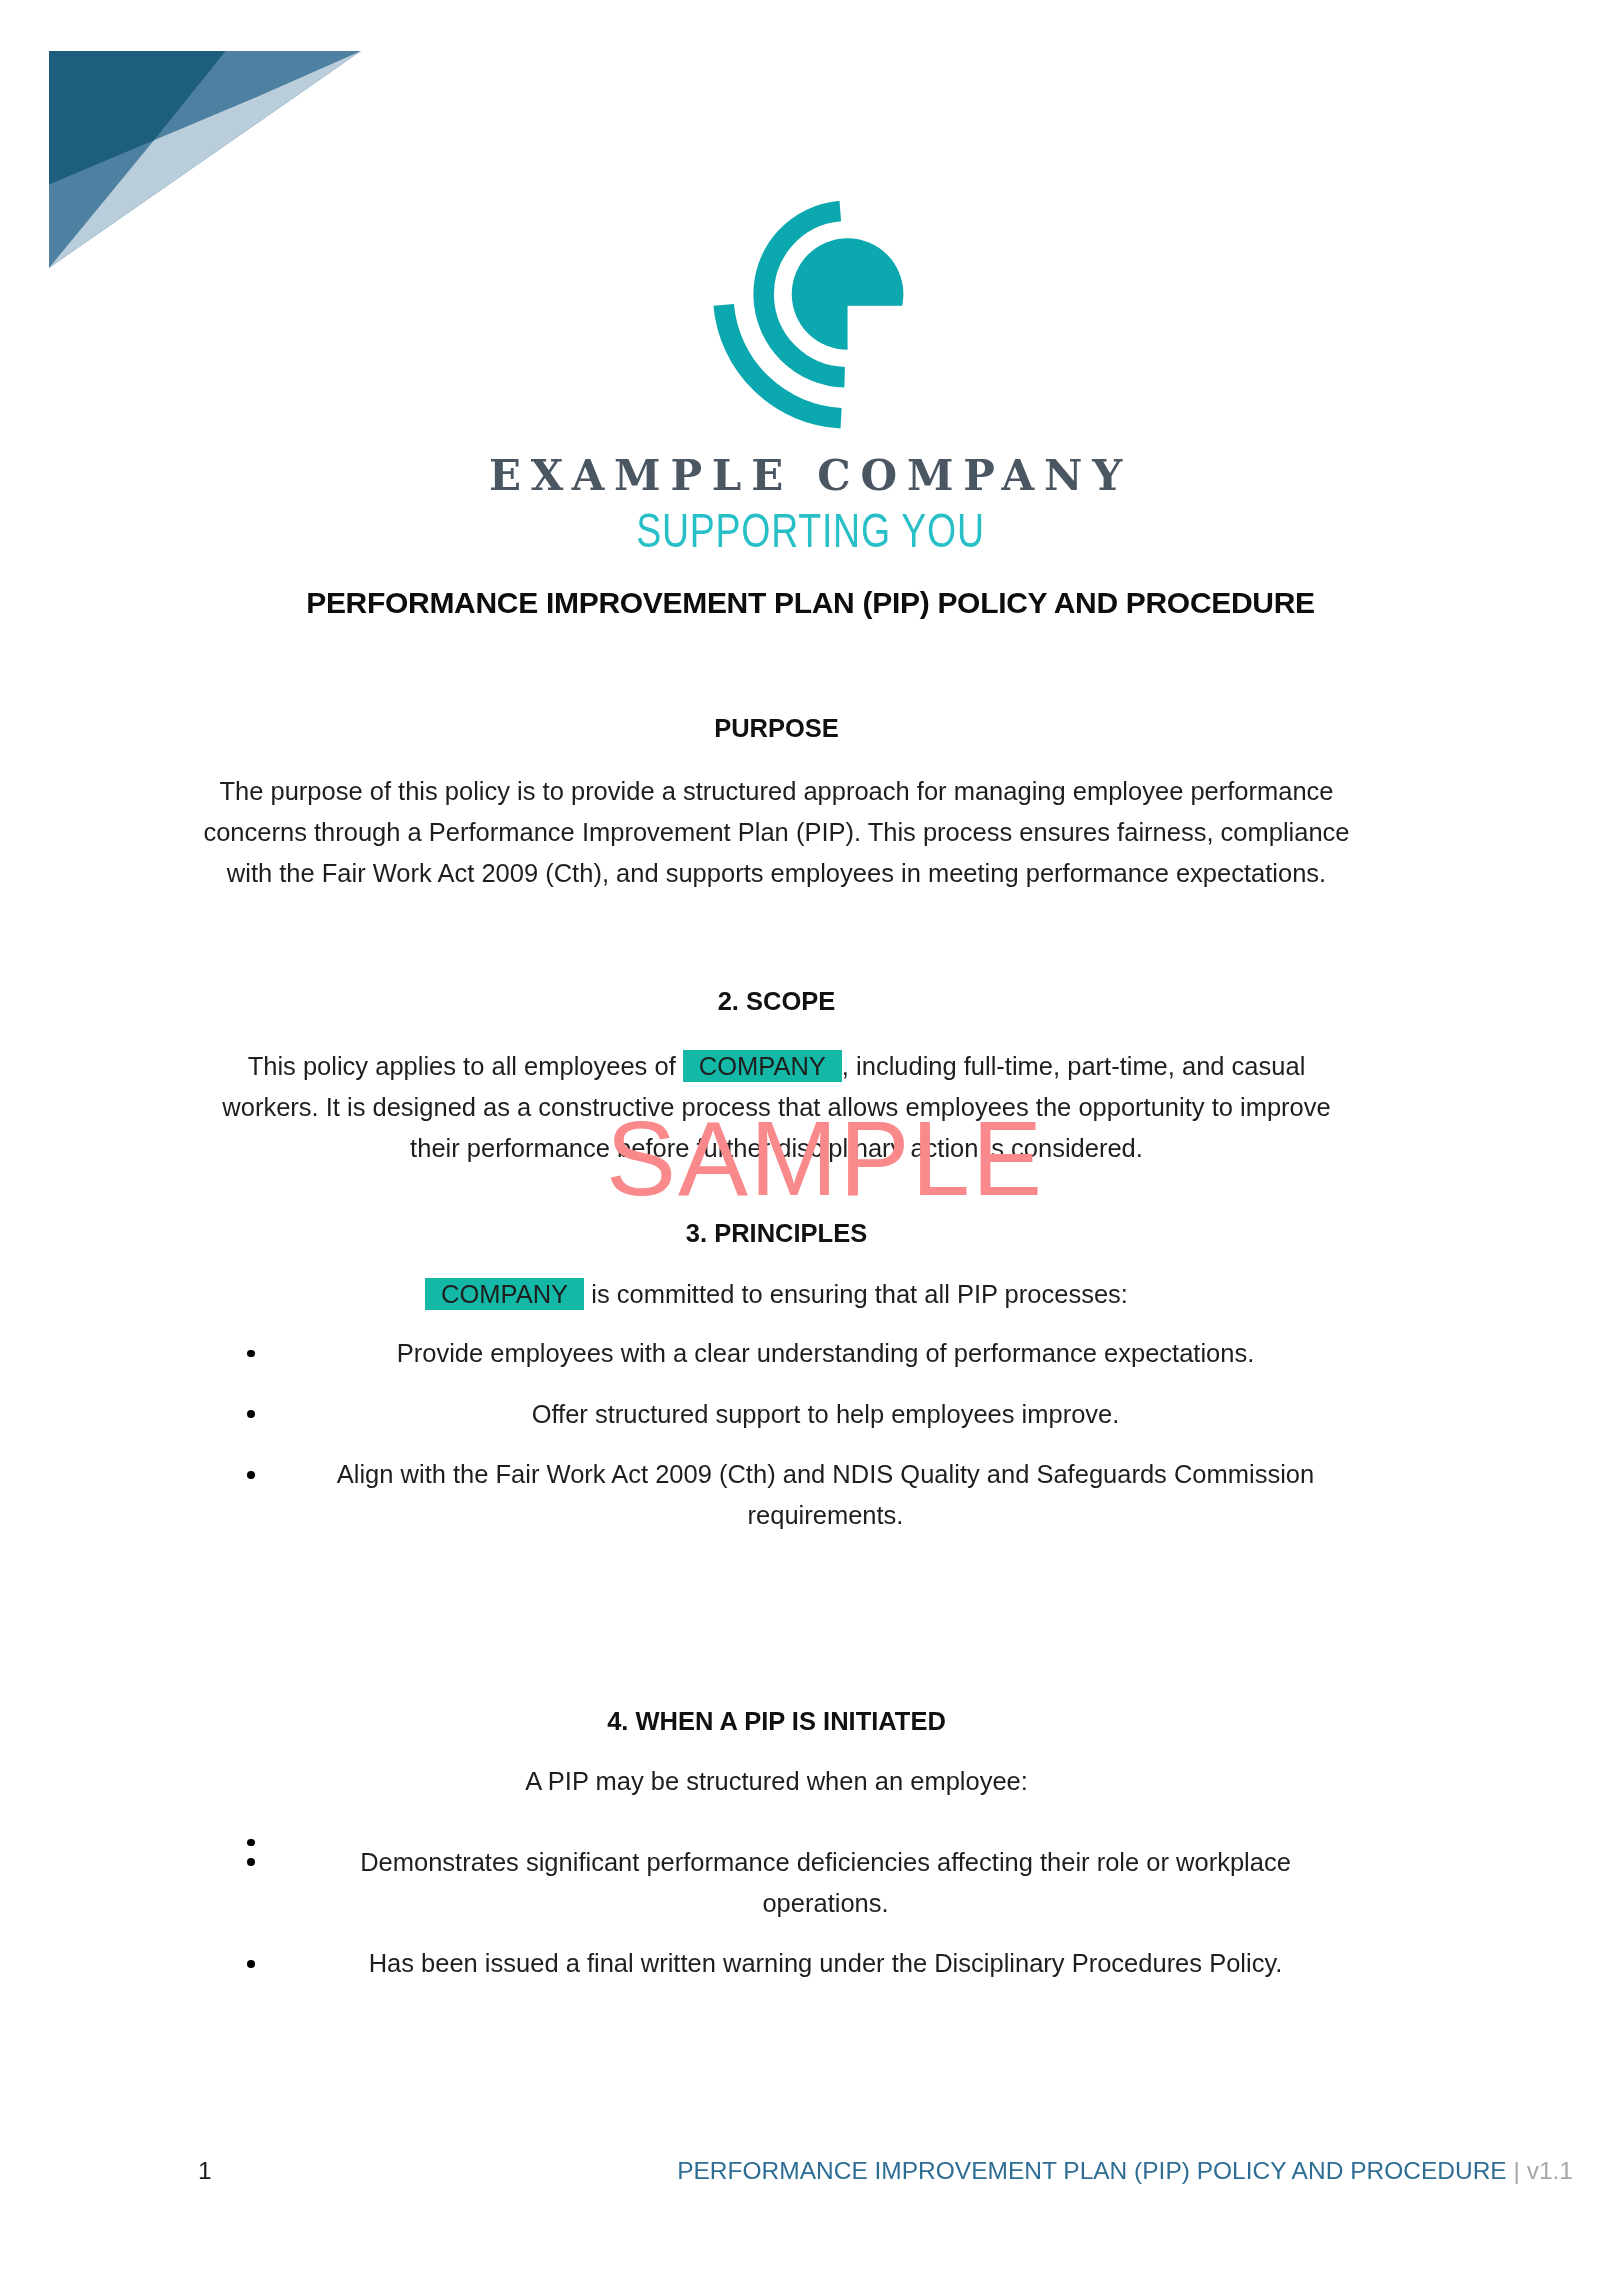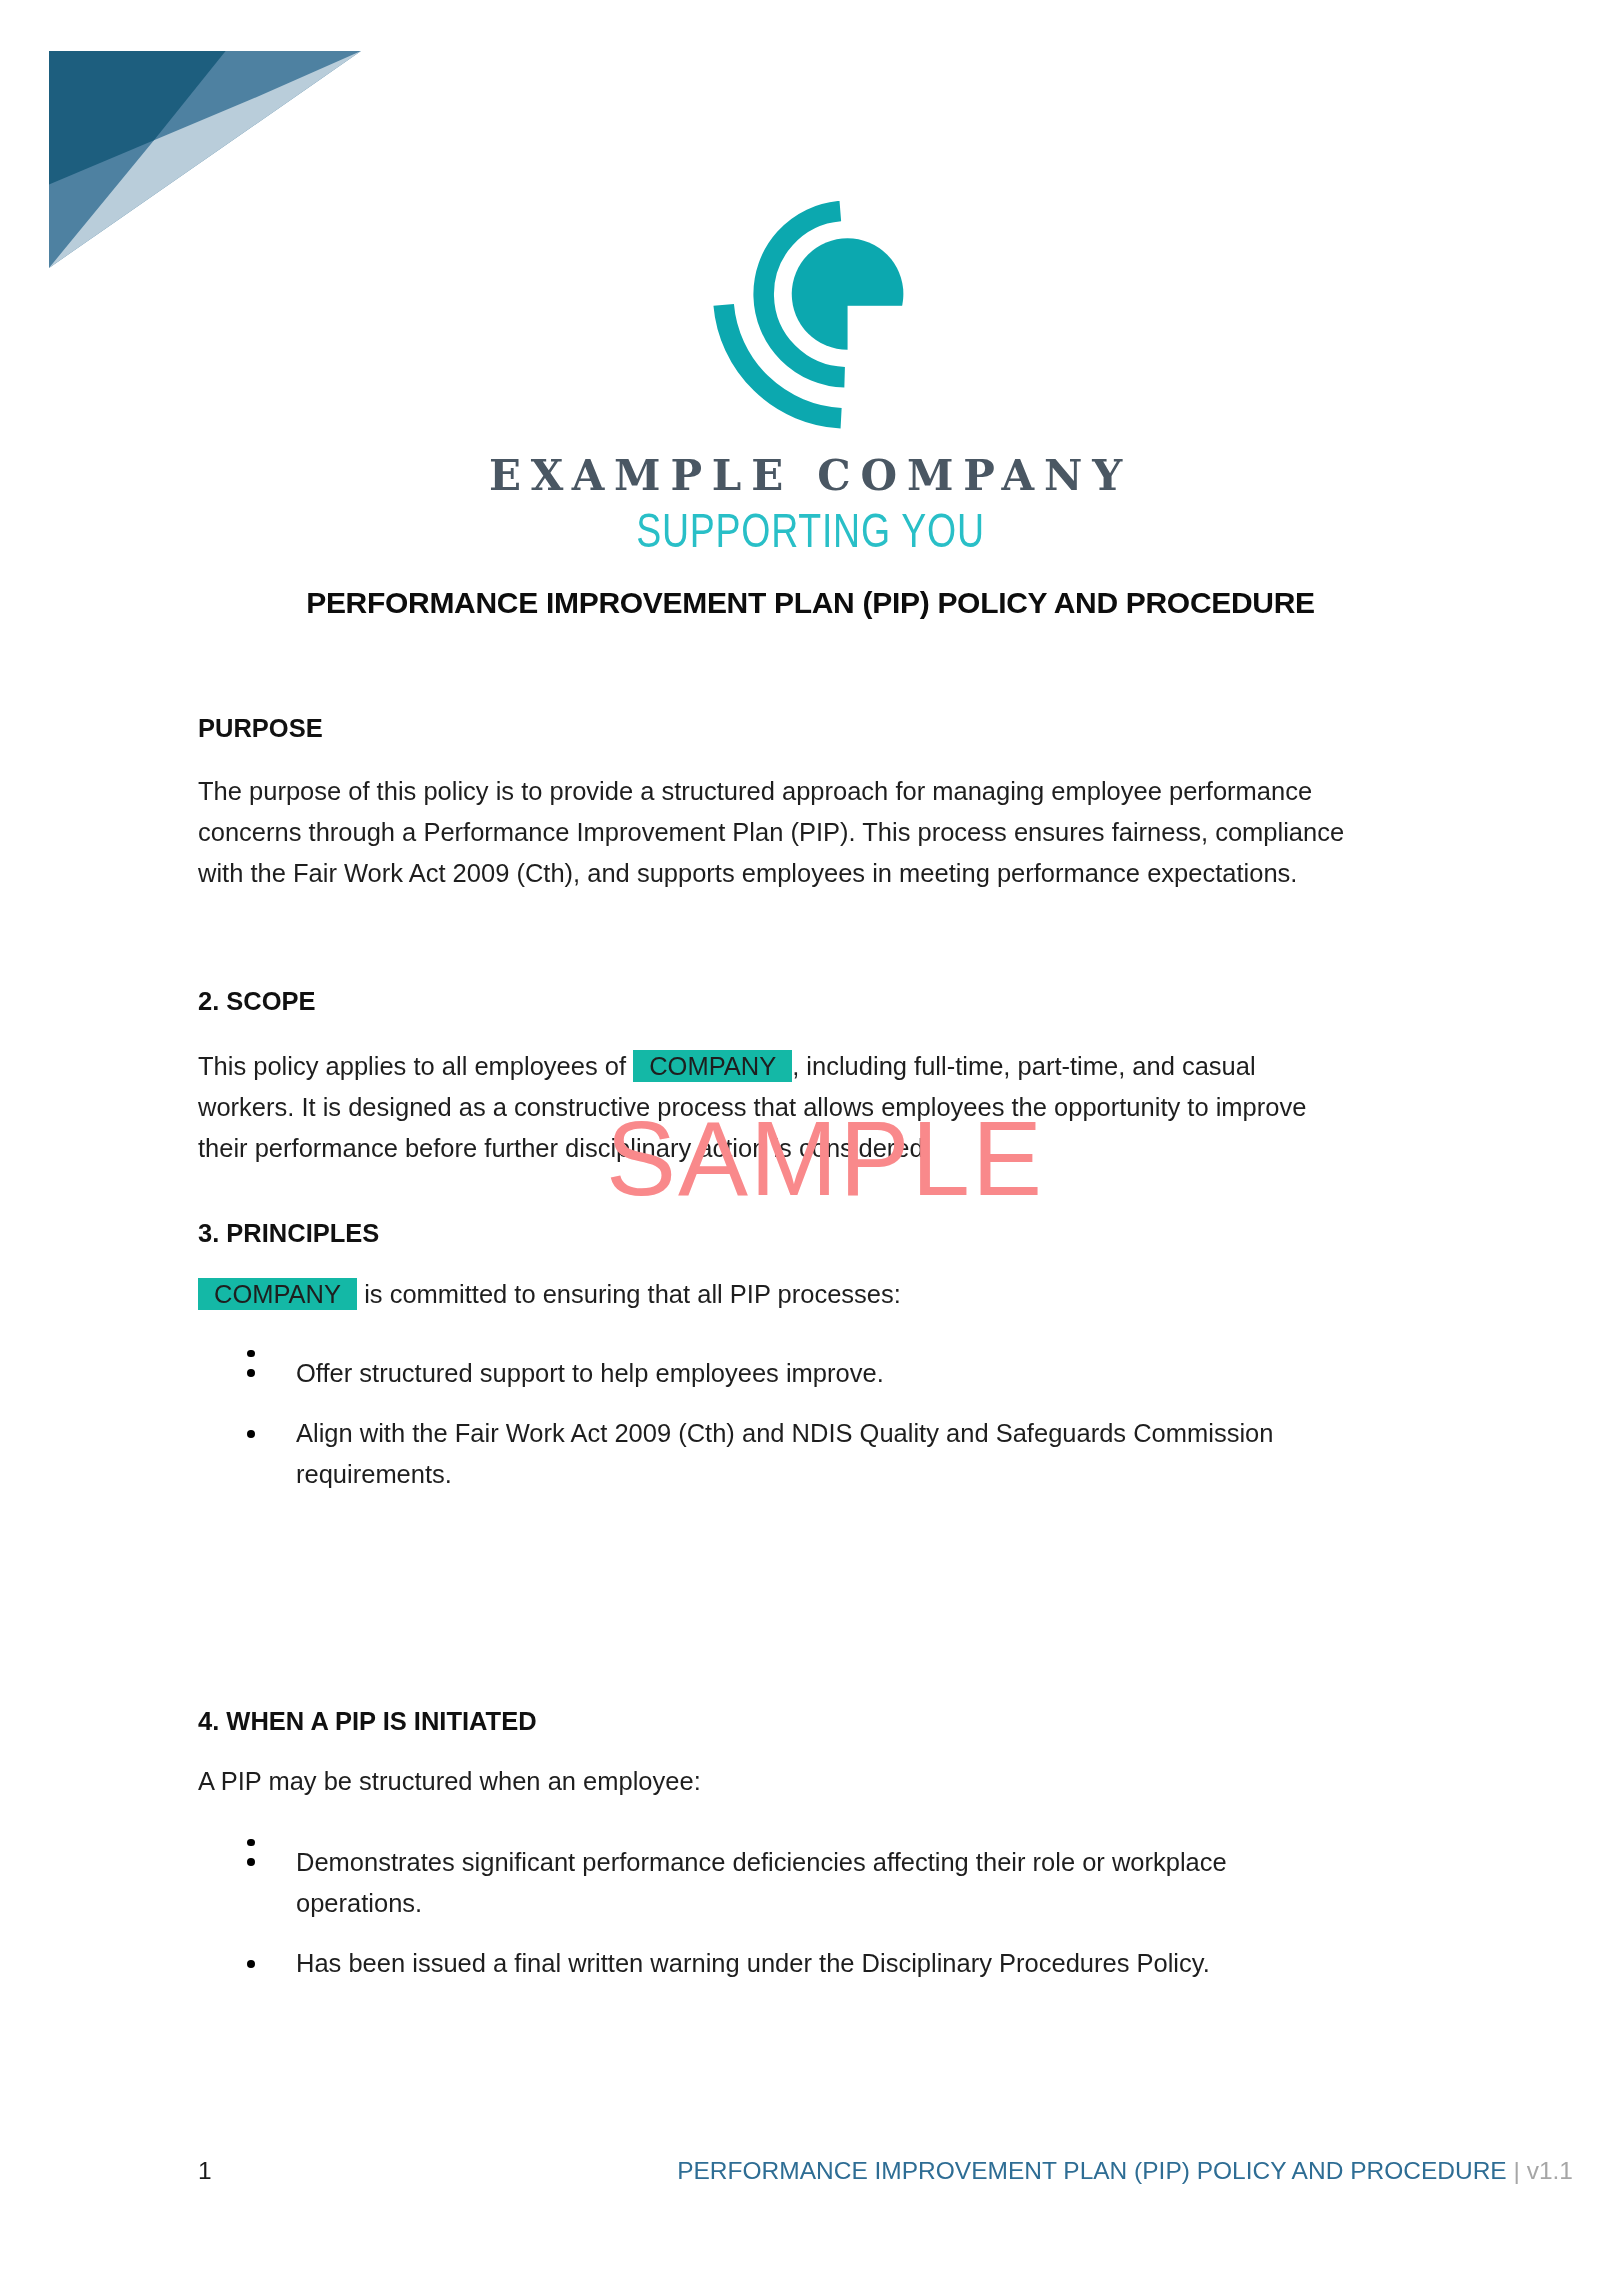"PURPOSE" .block { text-align: none -> center }
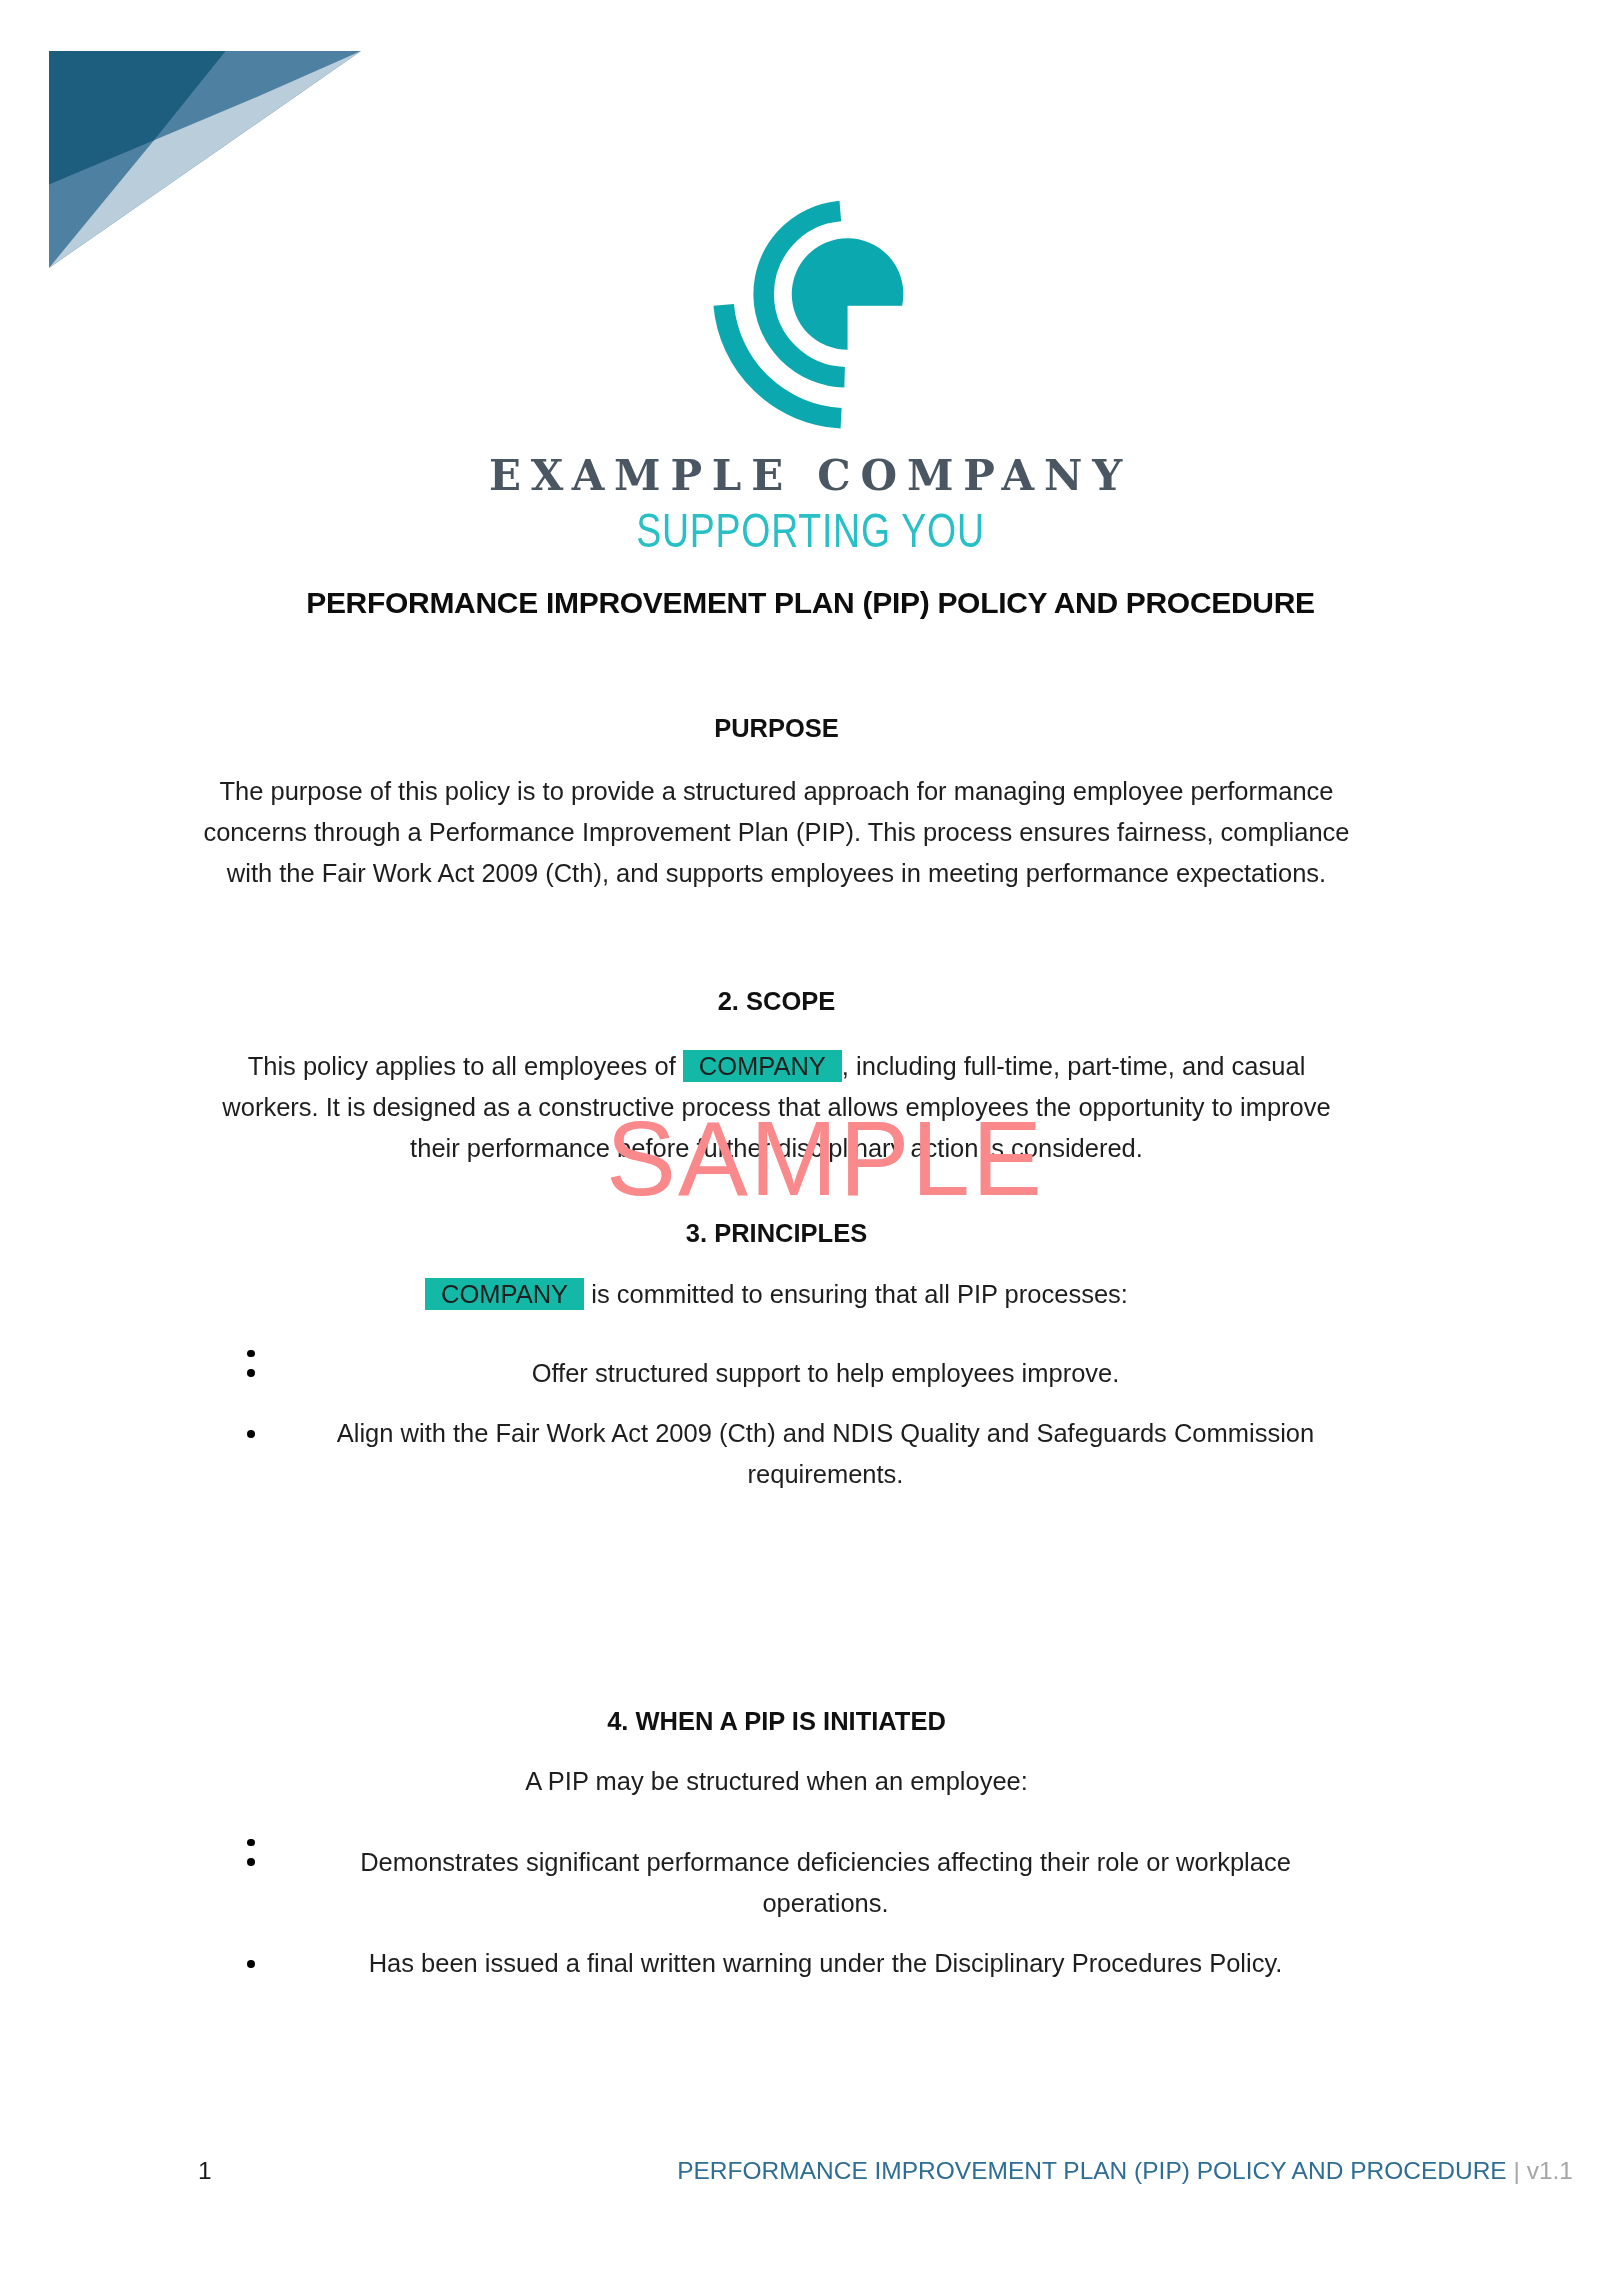"Provide employees with a clear" span { html: none -> <span>Provide employees with a clear understanding of performance expectations.</span> }
